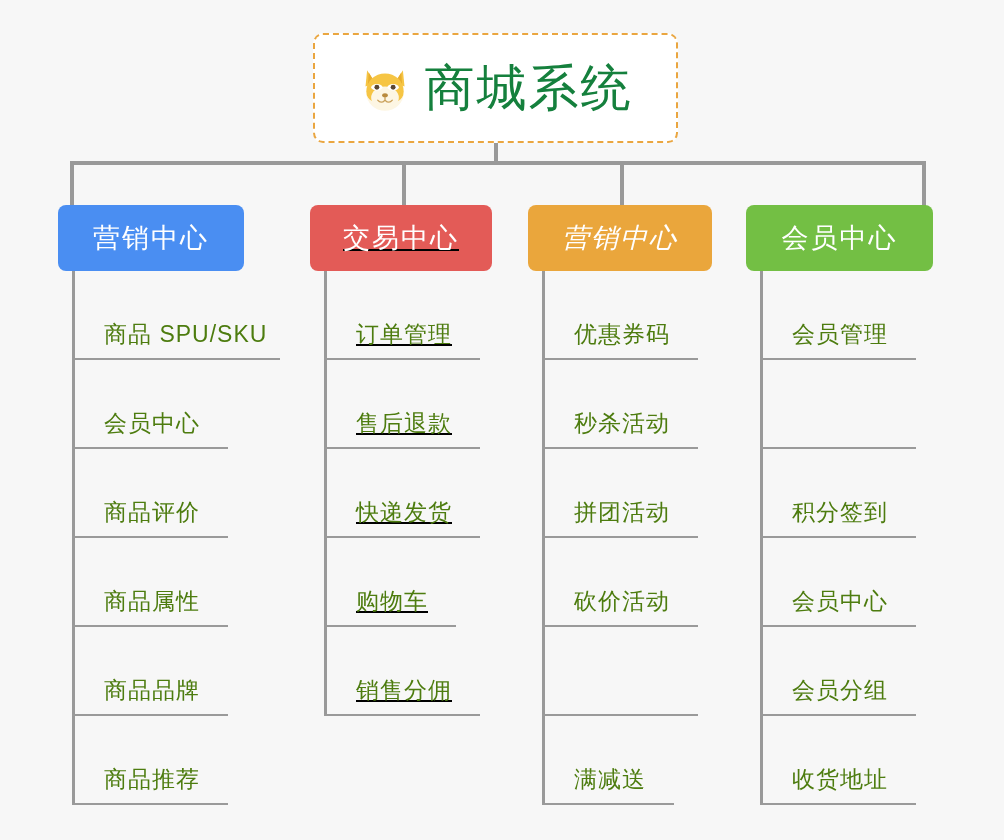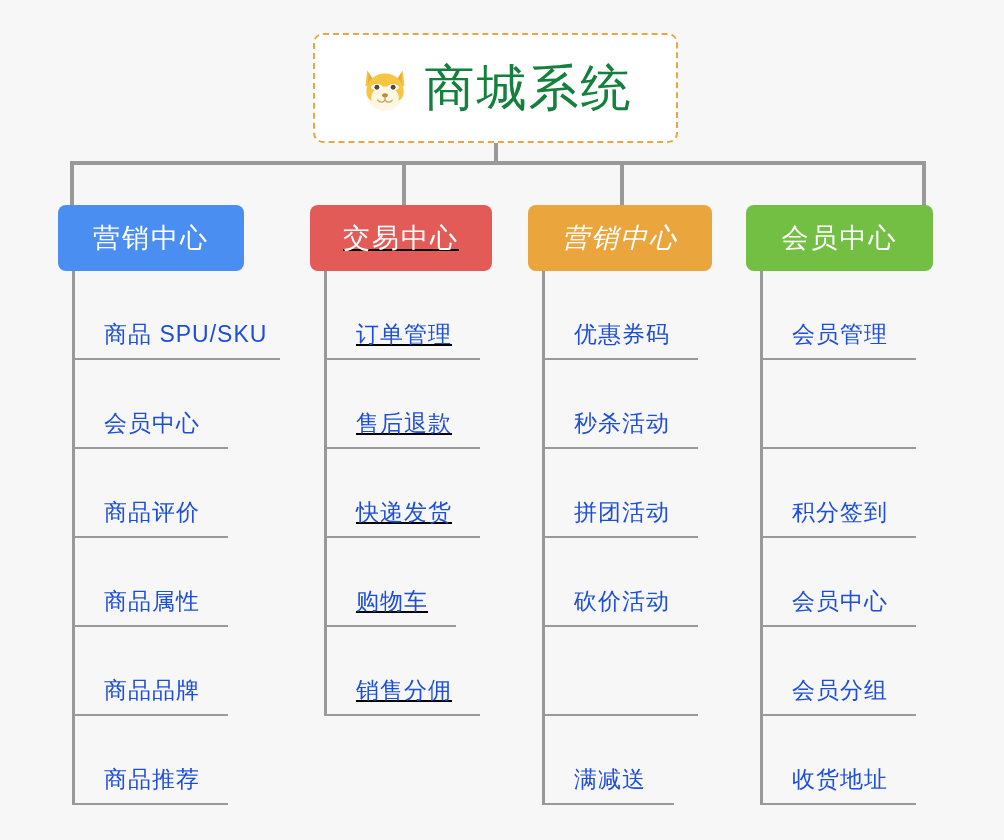"商品 SPU/SKU" .leaf-text { color: #1d4ed8 -> #4d7c0f }
